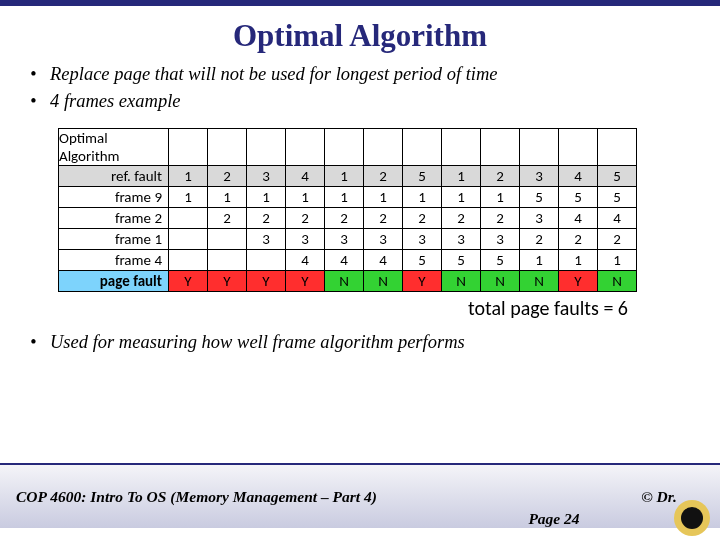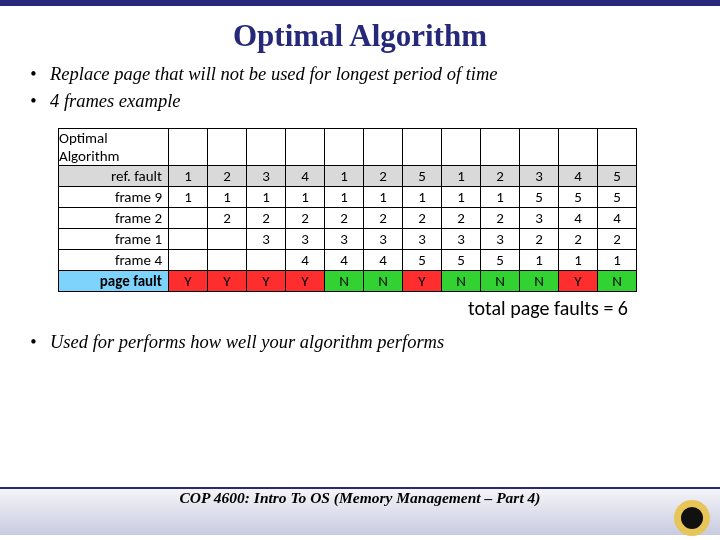"Used for performs how well" li { text: performs how well your -> measuring how well frame }
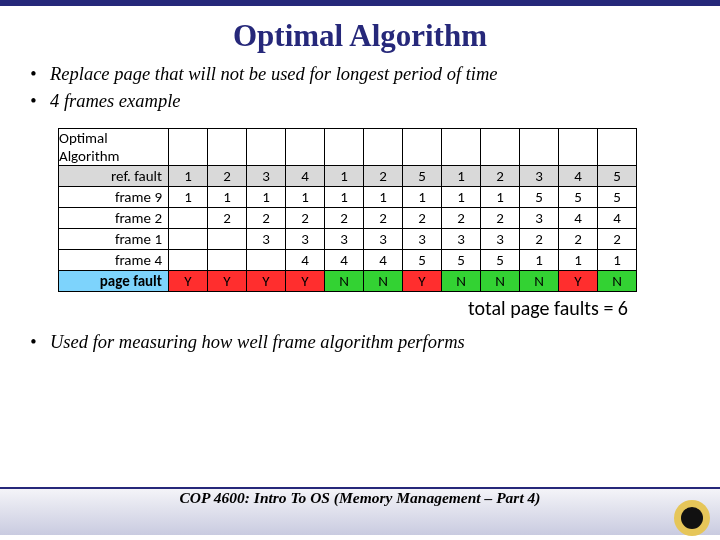"COP 4600: Intro To OS" .footer { bottom: 5px -> 12px; flex-direction: column -> none; height: 48px -> 65px }
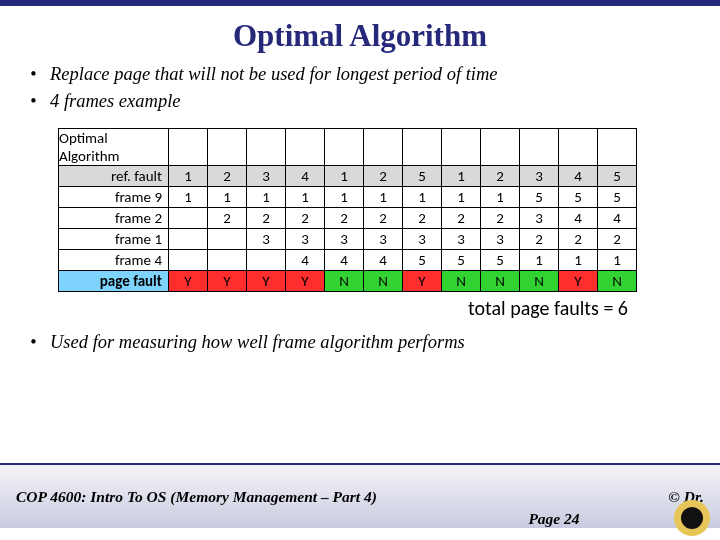"© Dr." .footer .copy { text-align: right -> center }
